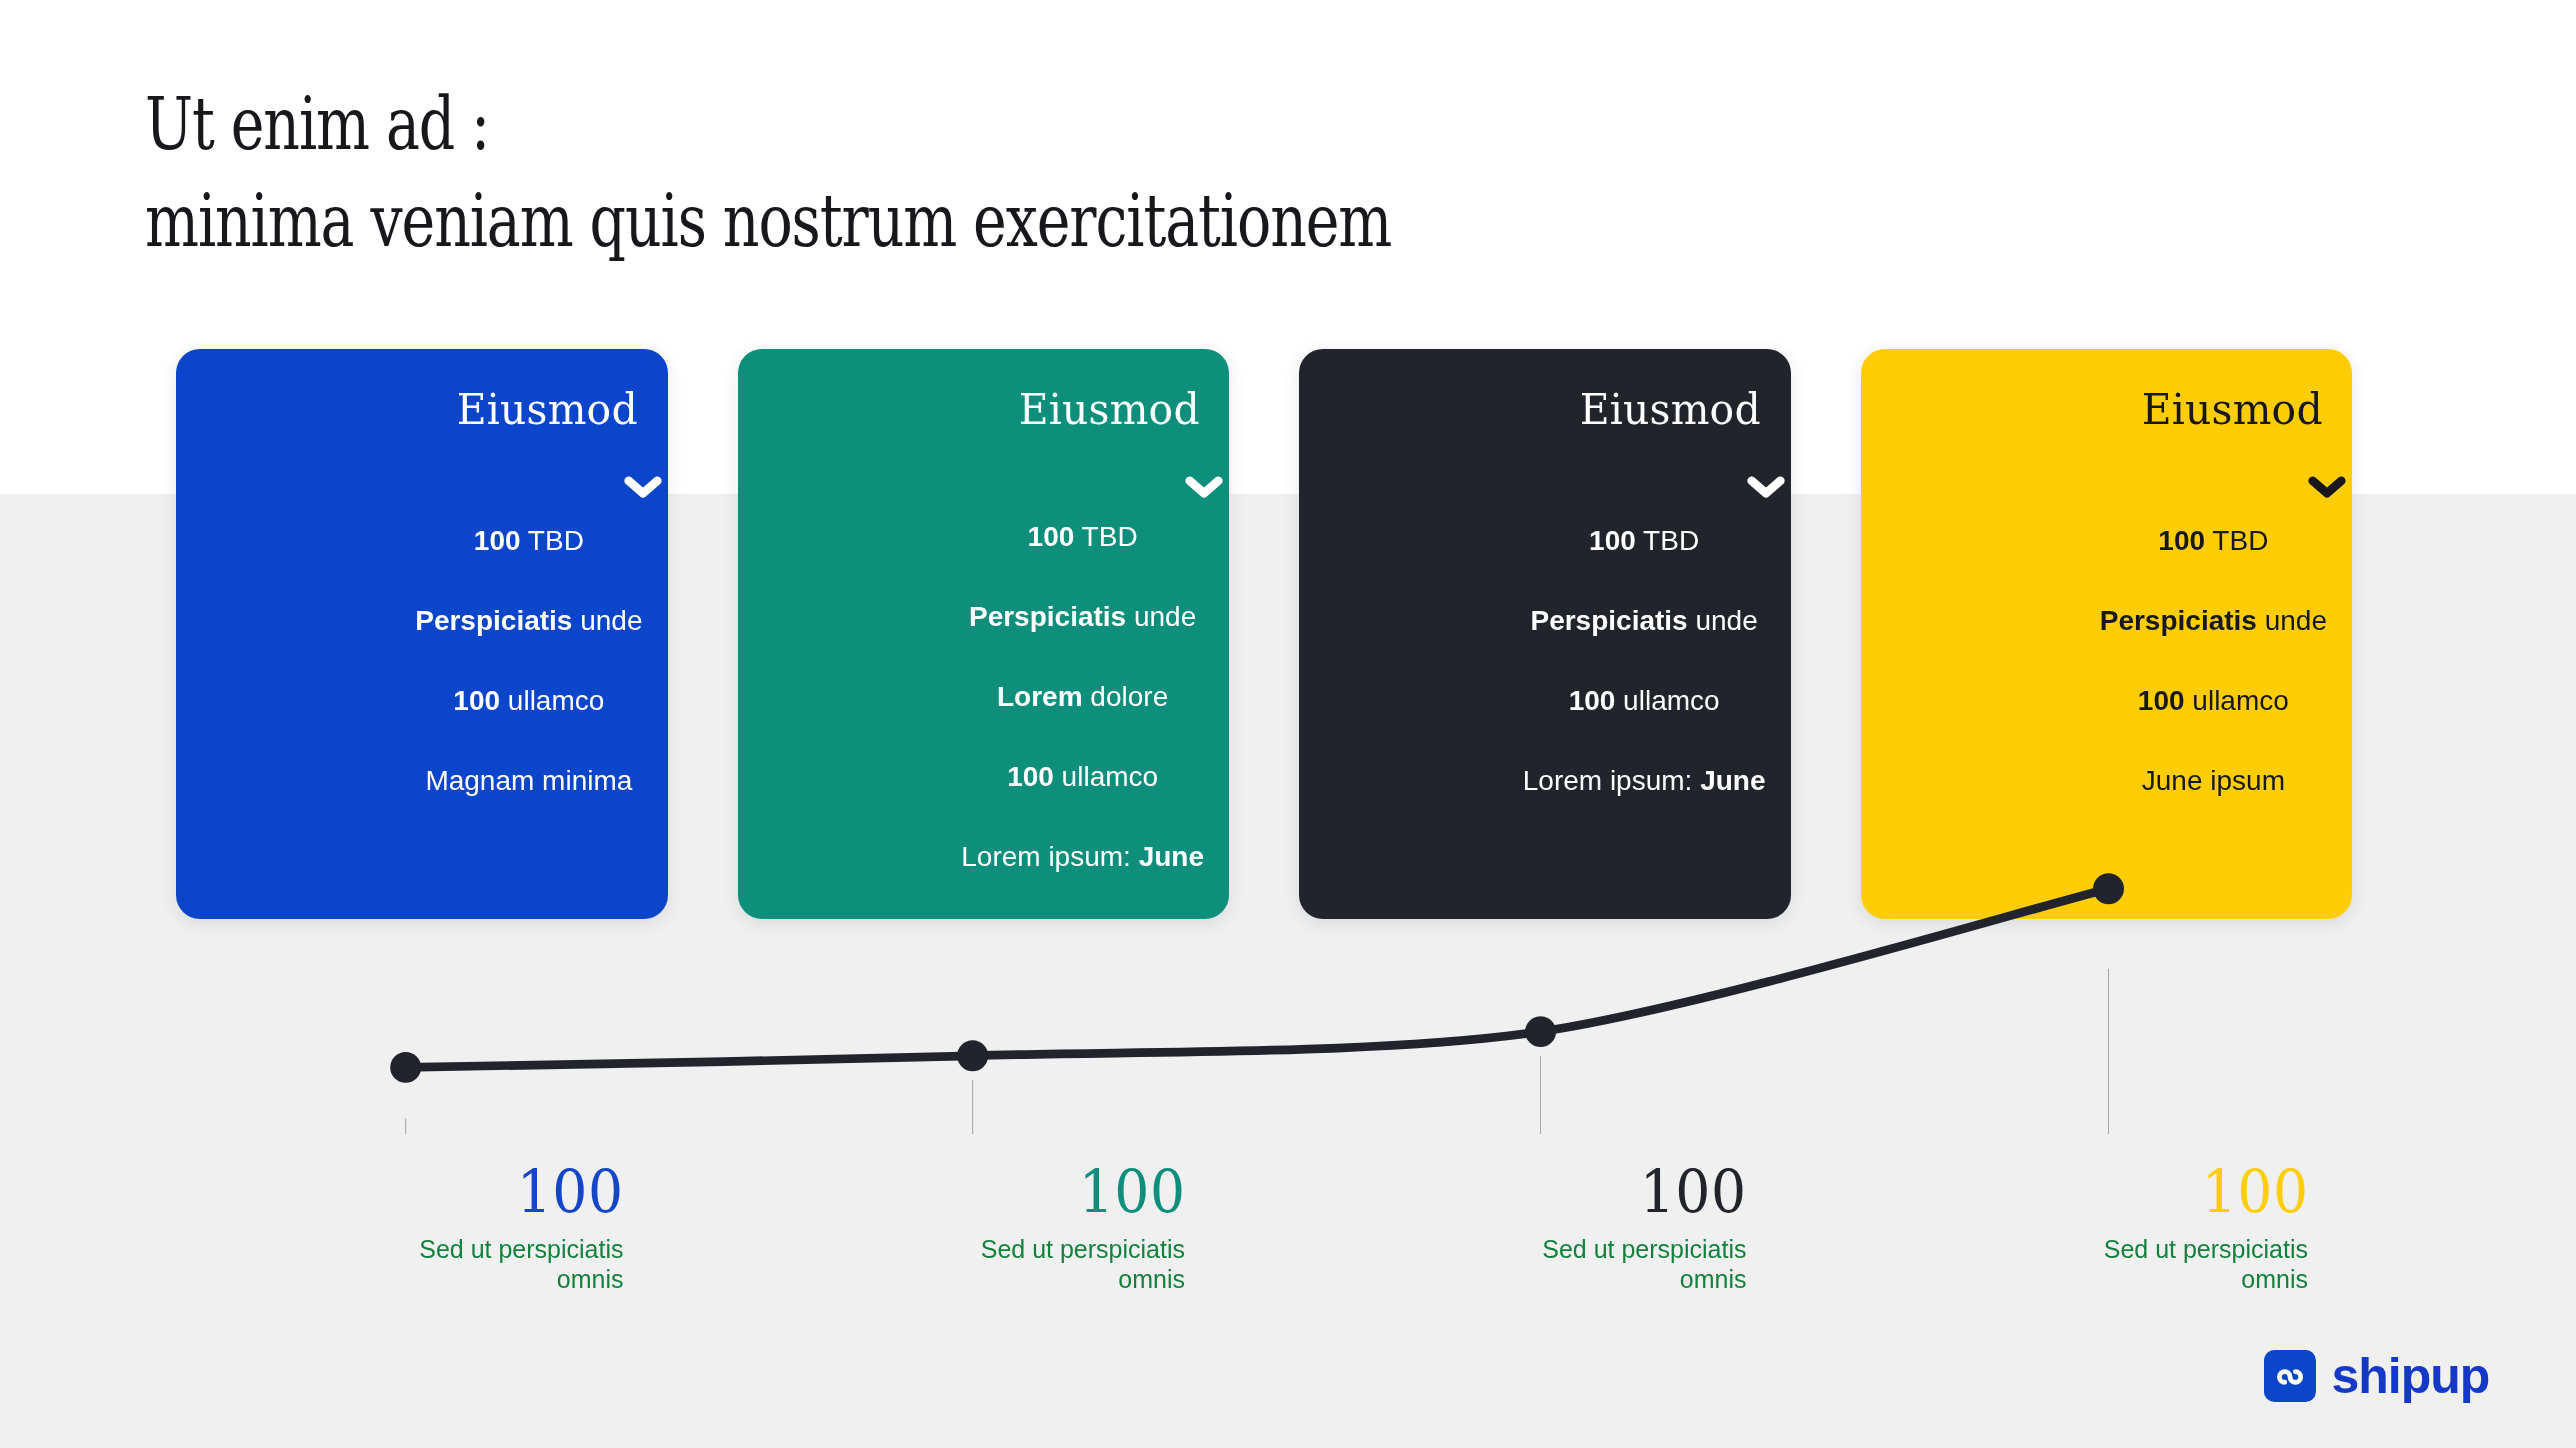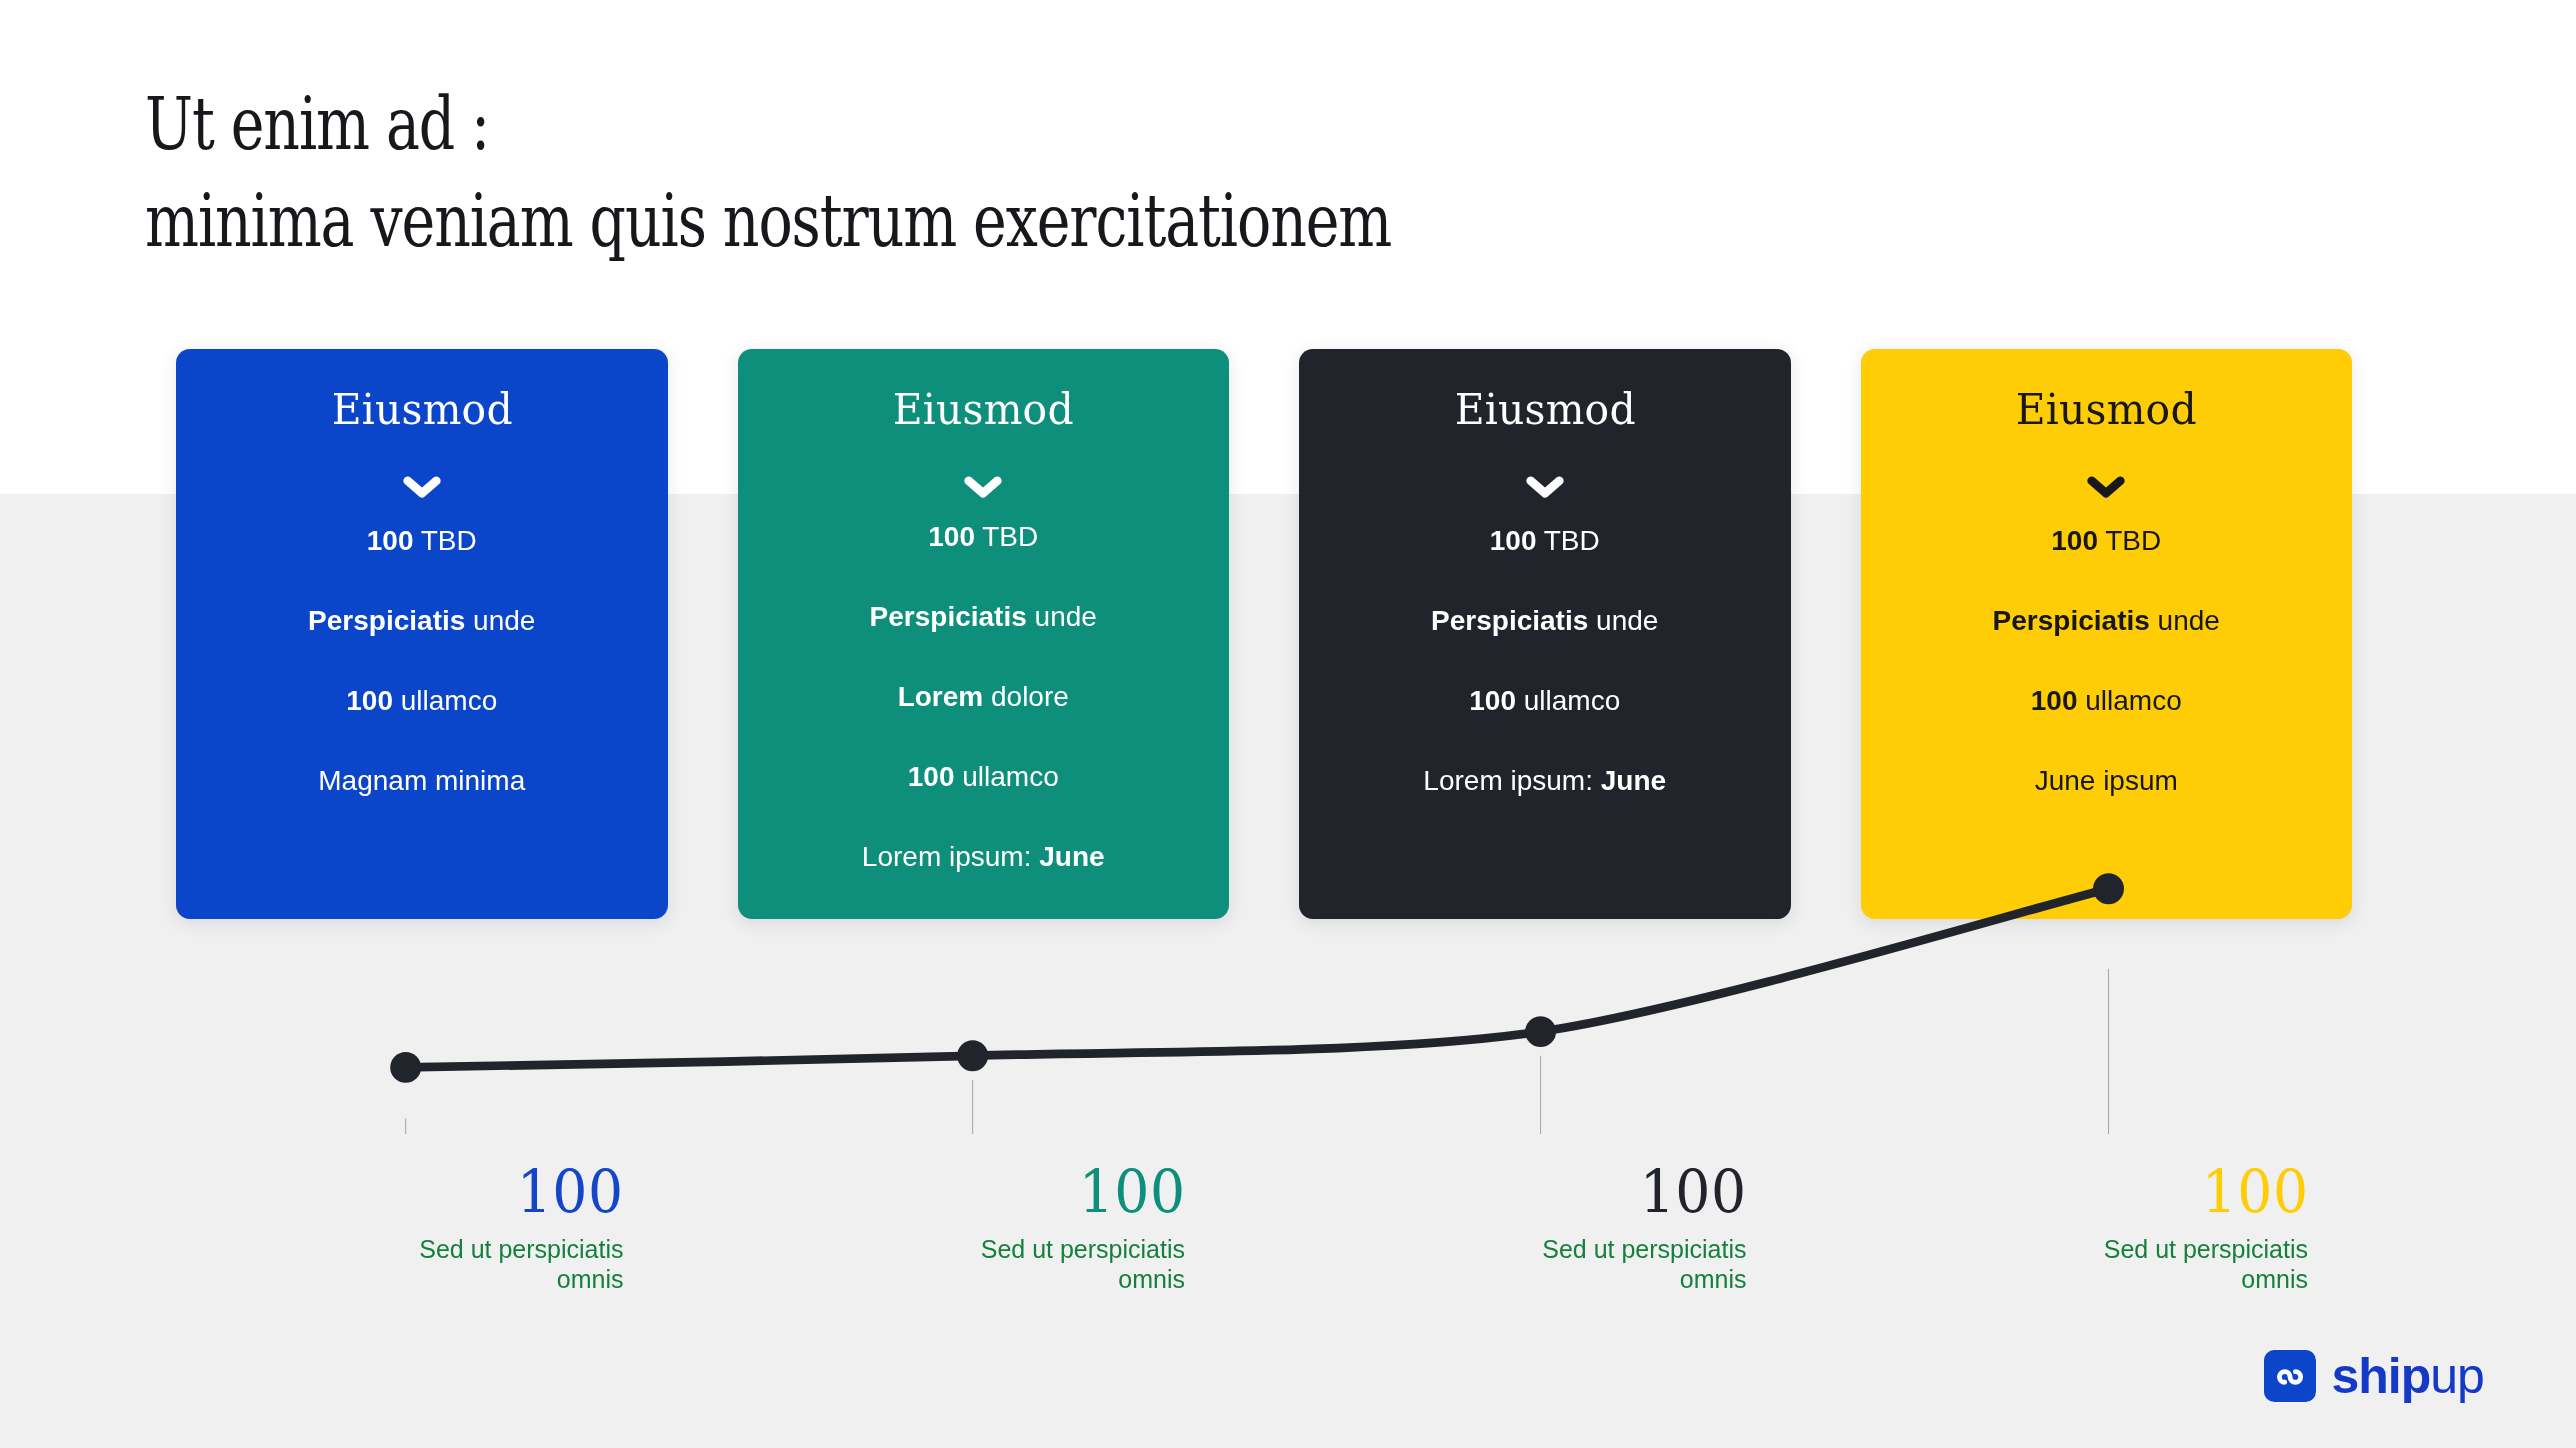"Eiusmod" .card { align-items: center -> flex-end; border-radius: 14px -> 24px }
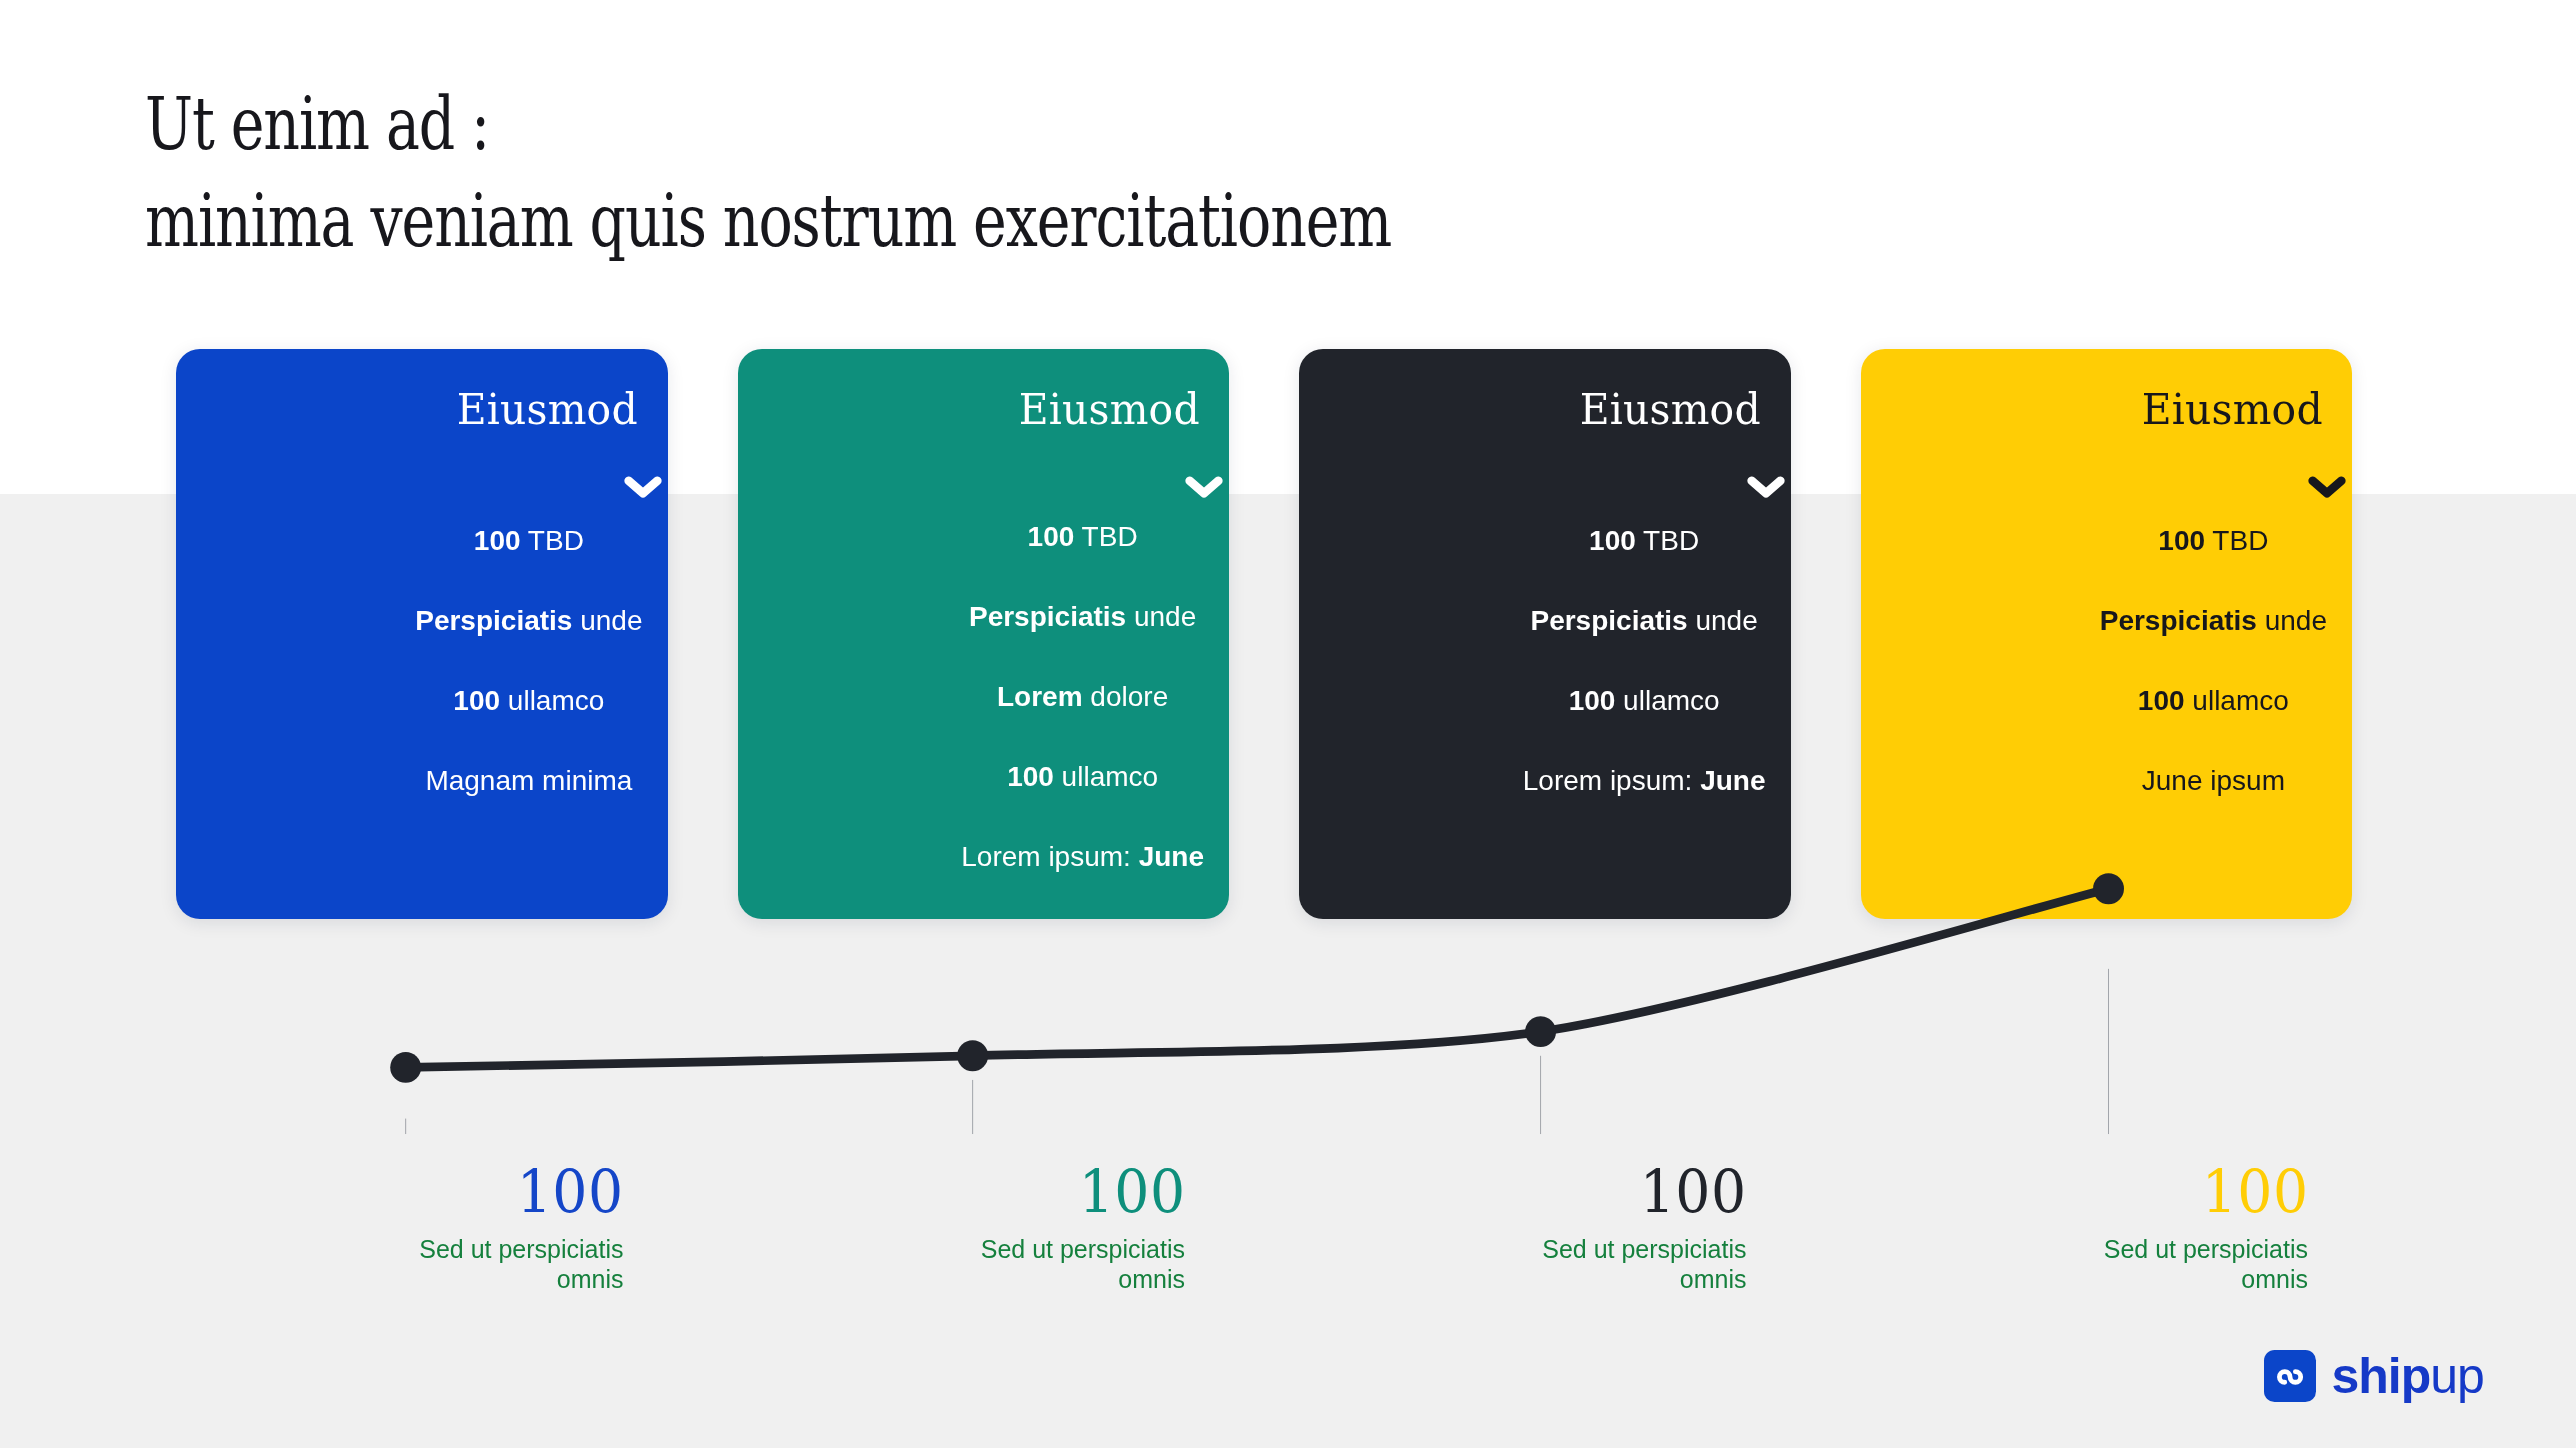"up" #logo-word .up { font-weight: 400 -> 700 }
